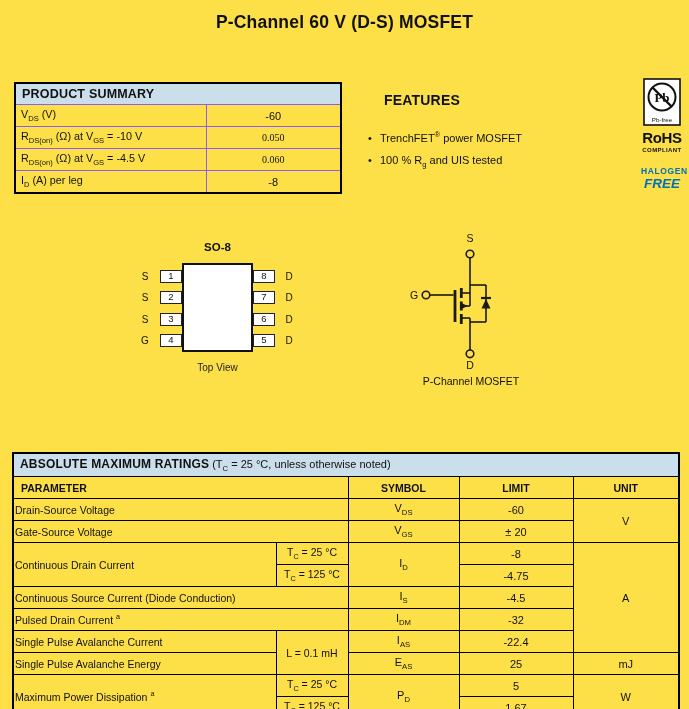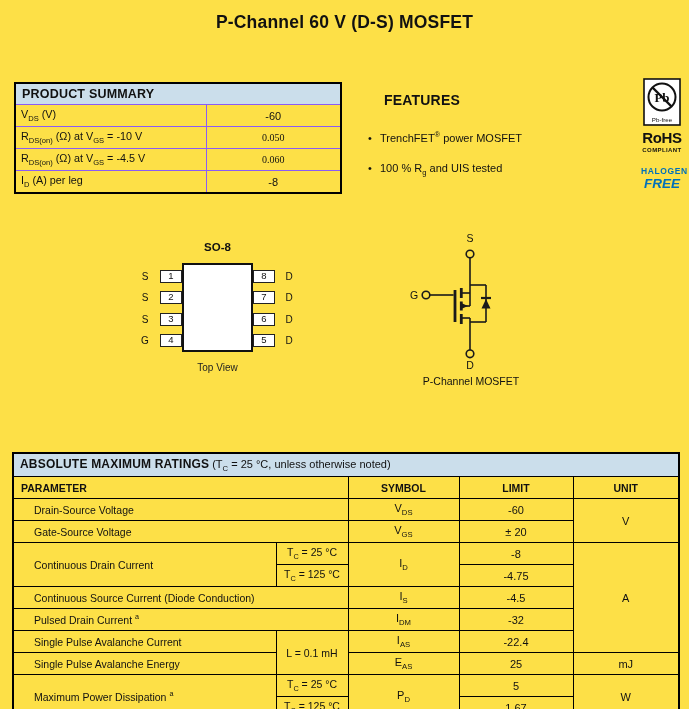"• TrenchFET® power MOSFET" .features li { margin-top: 8px -> none }
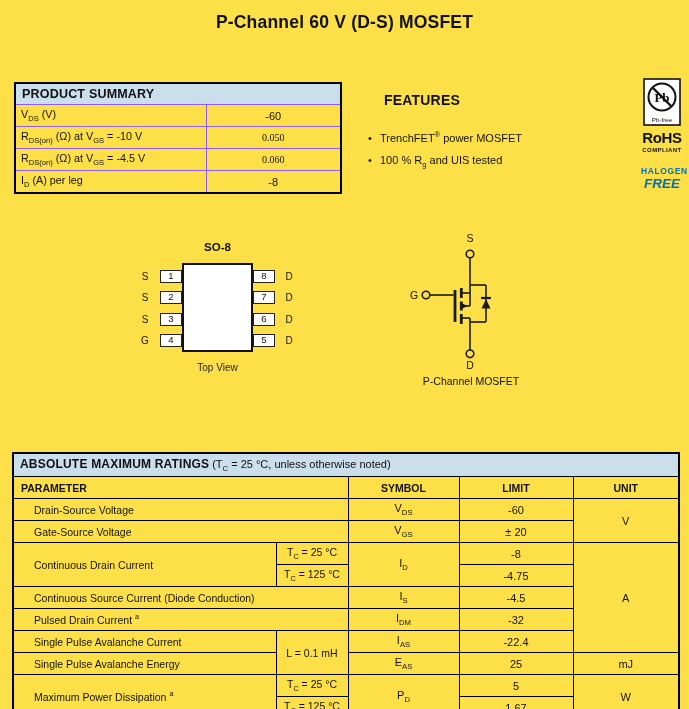"Drain-Source Voltage" .amr td.param { padding-left: 20px -> 1px }
